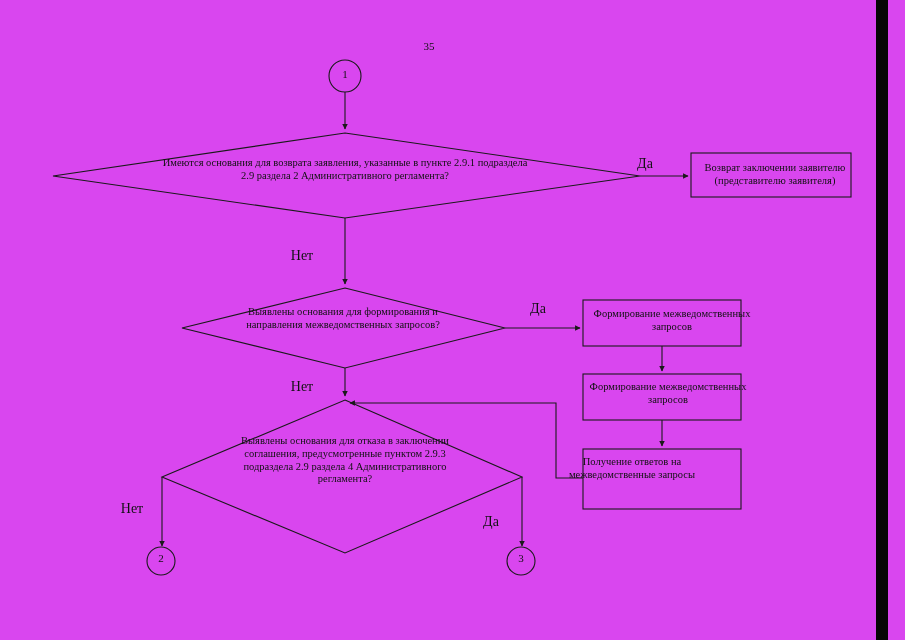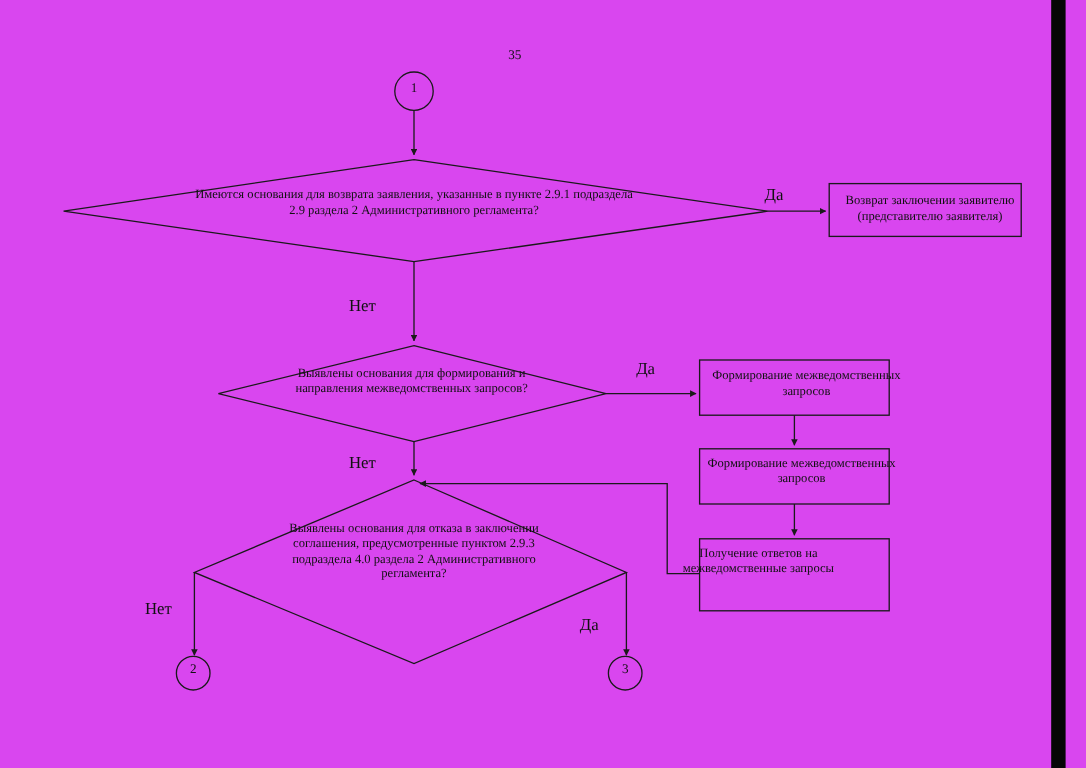"Выявлены основания для отказа в" div.lbl { text: 4.0  раздела 2 -> 2.9  раздела 4 }
